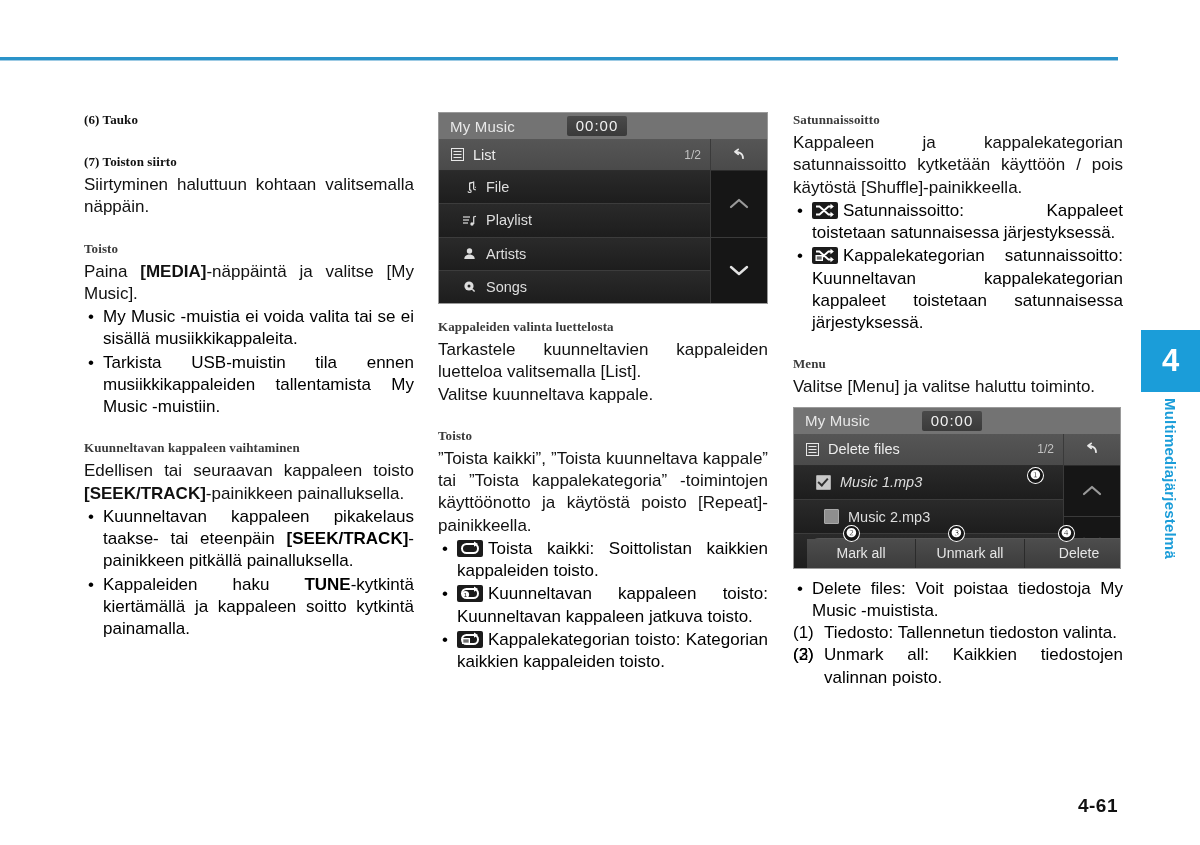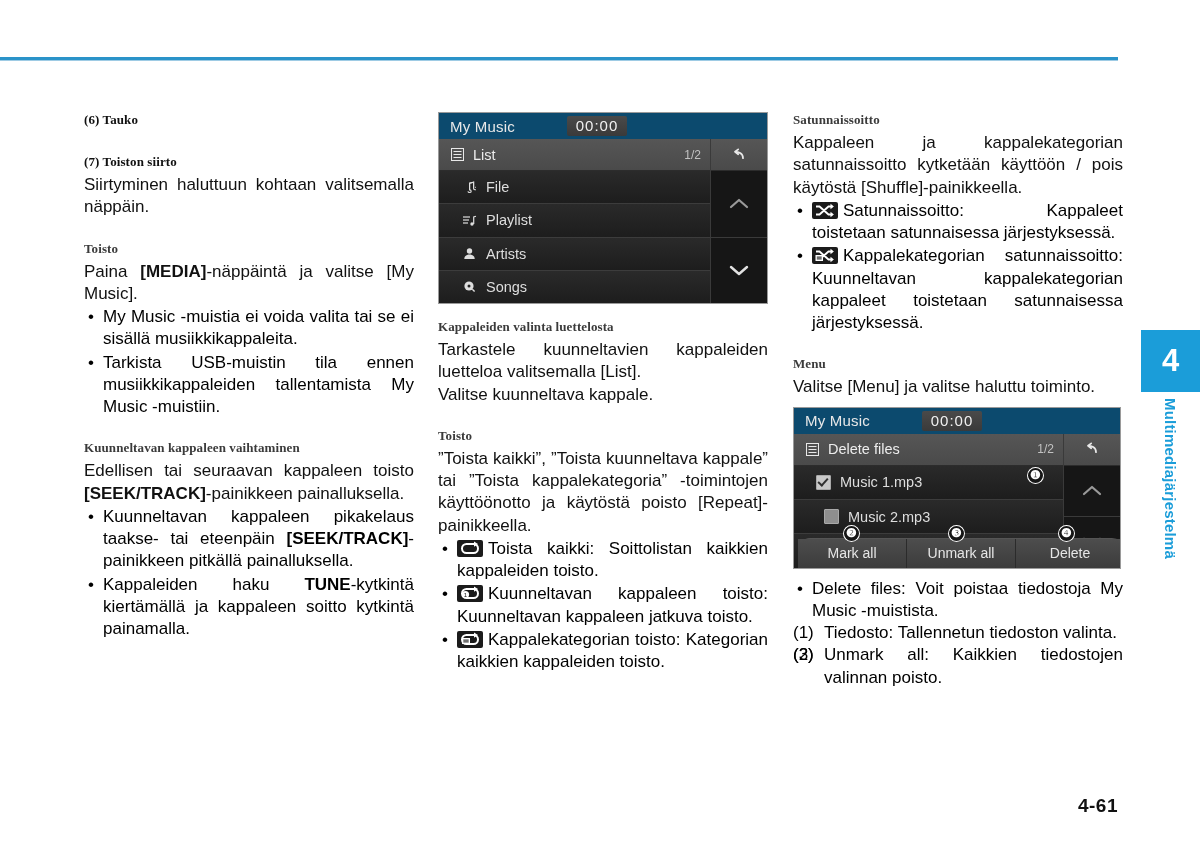"My Music" .hu-titlebar { background: #0c4a6e -> #737373 }
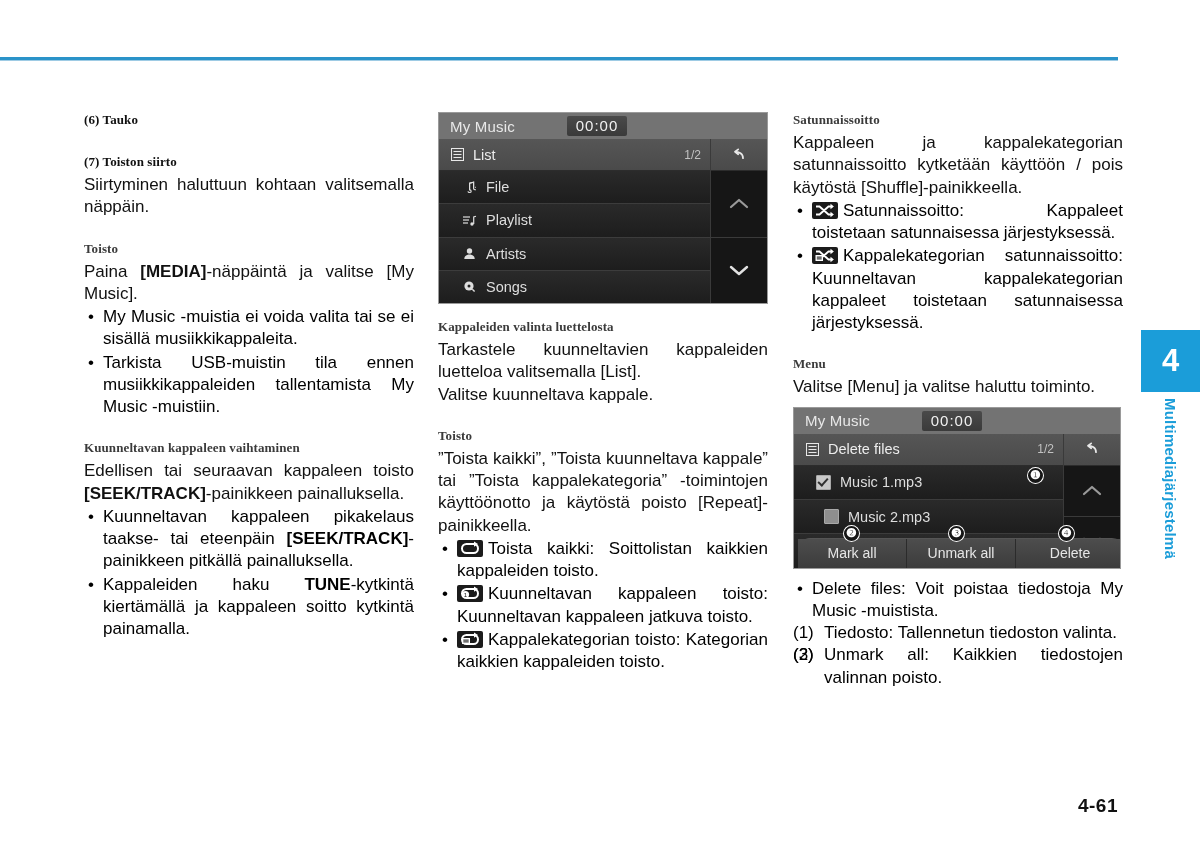"Music 1.mp3" div.hu-row { font-style: none -> italic }
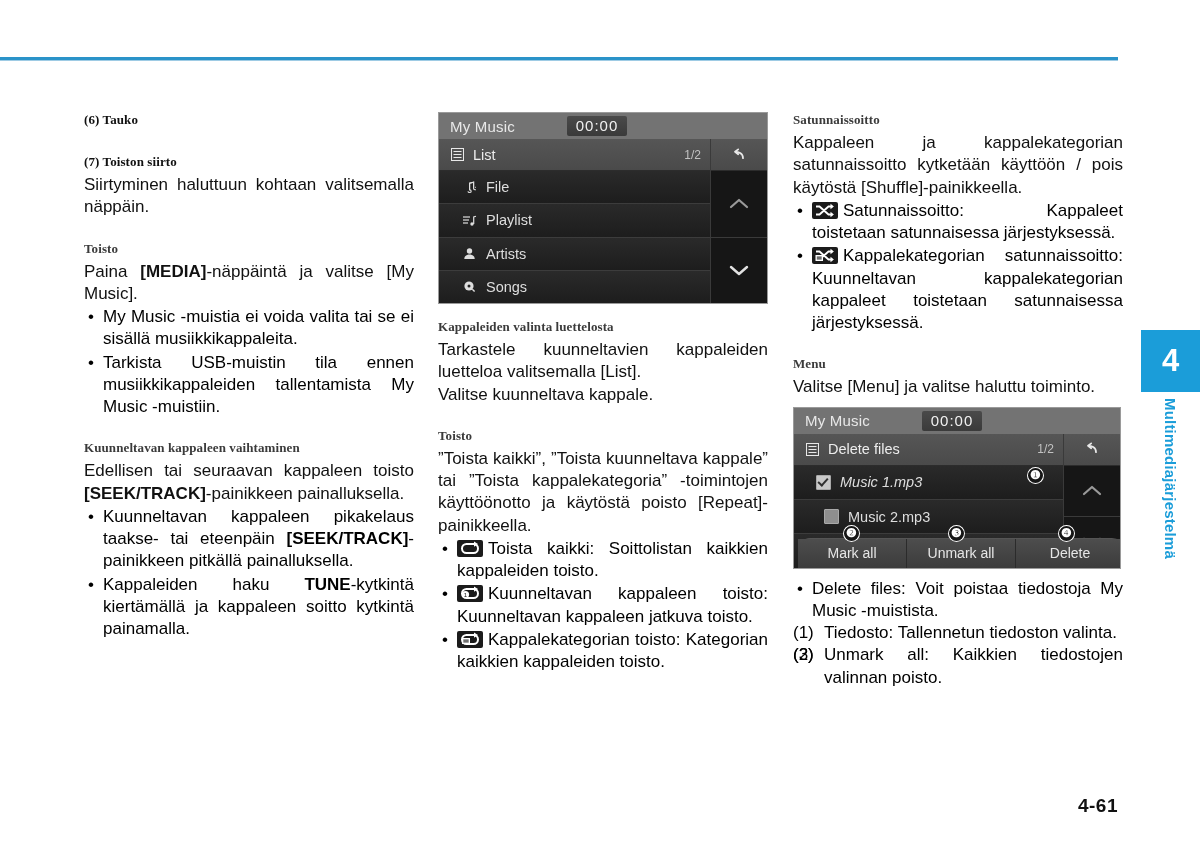"Mark all" div.hu-btnbar { left: 4px -> 13px }
